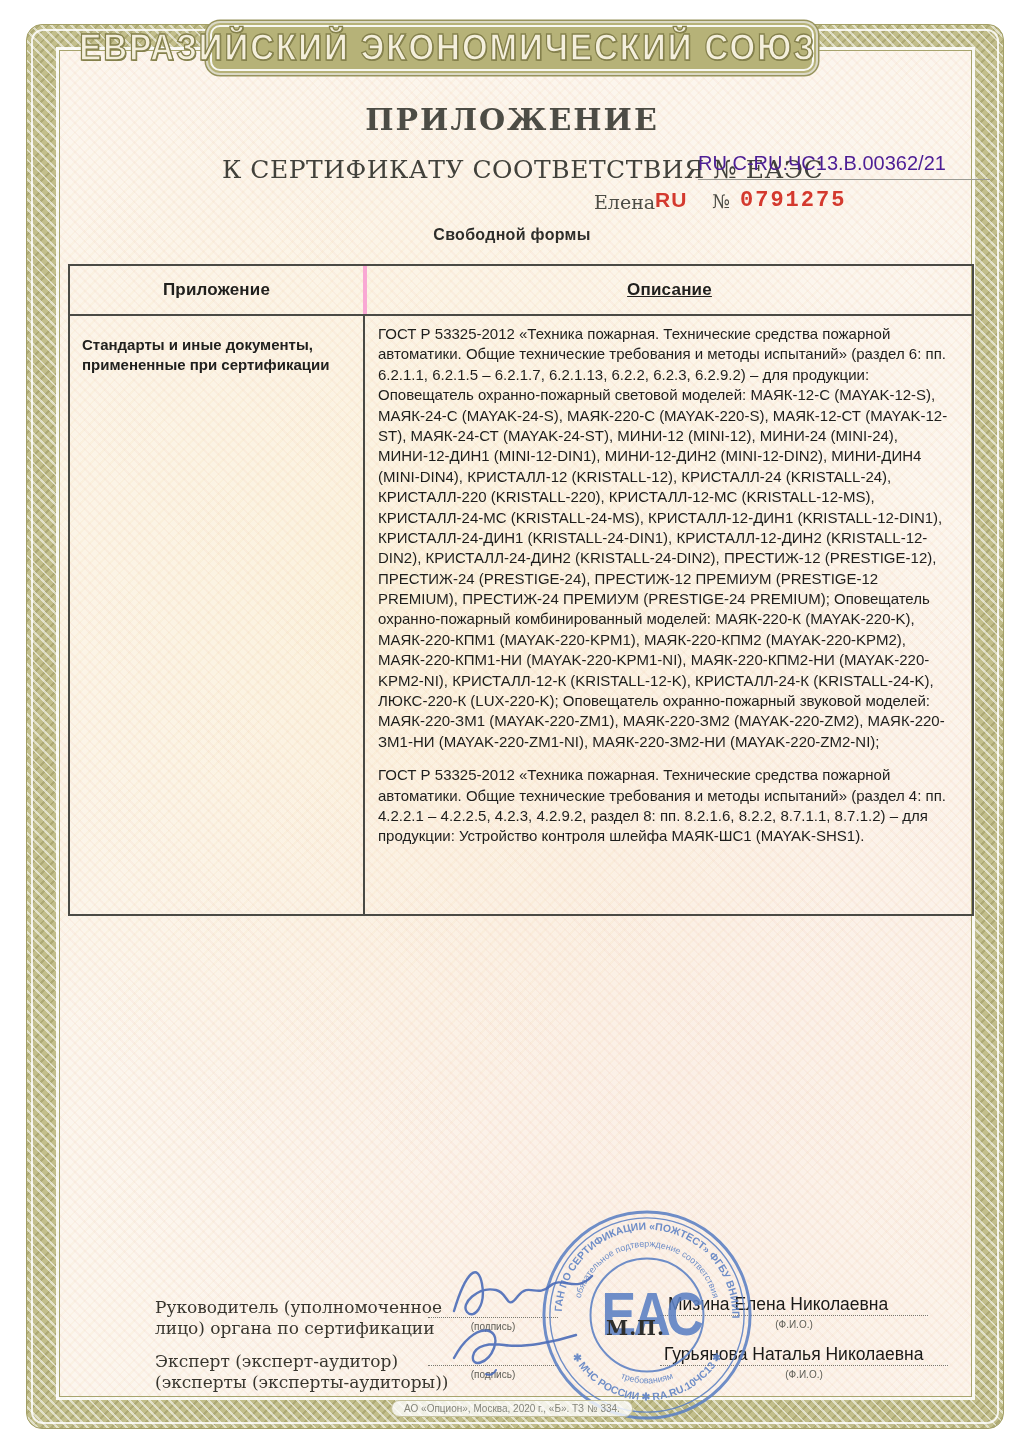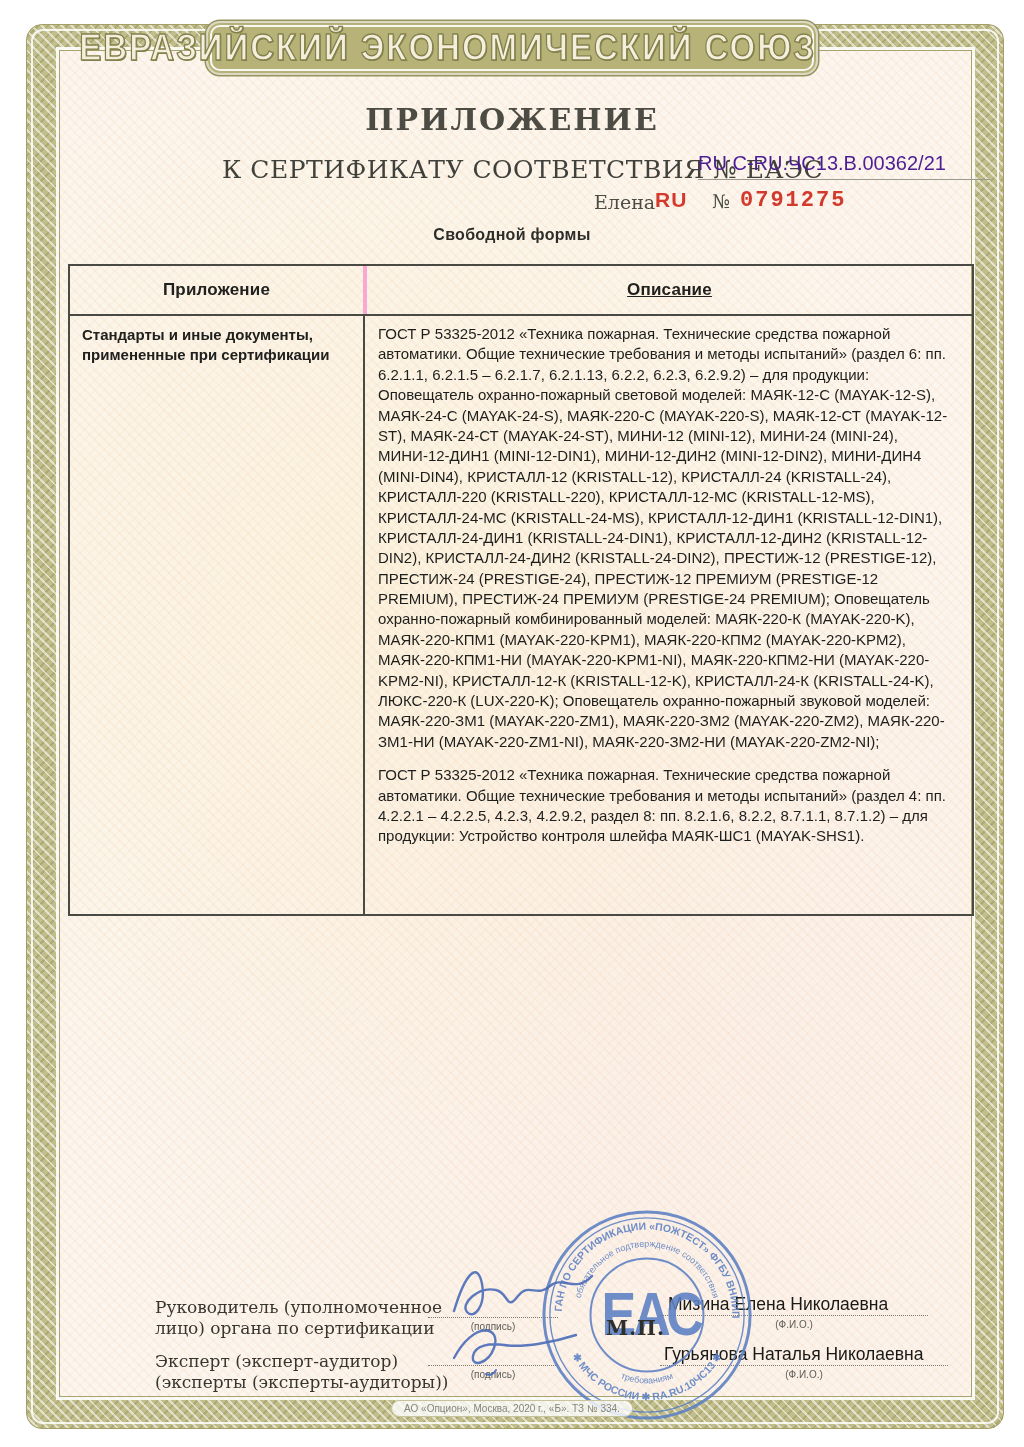"Стандарты и иные документы, примененные" .td-appendix { padding: 9px 12px -> 19px 12px }
